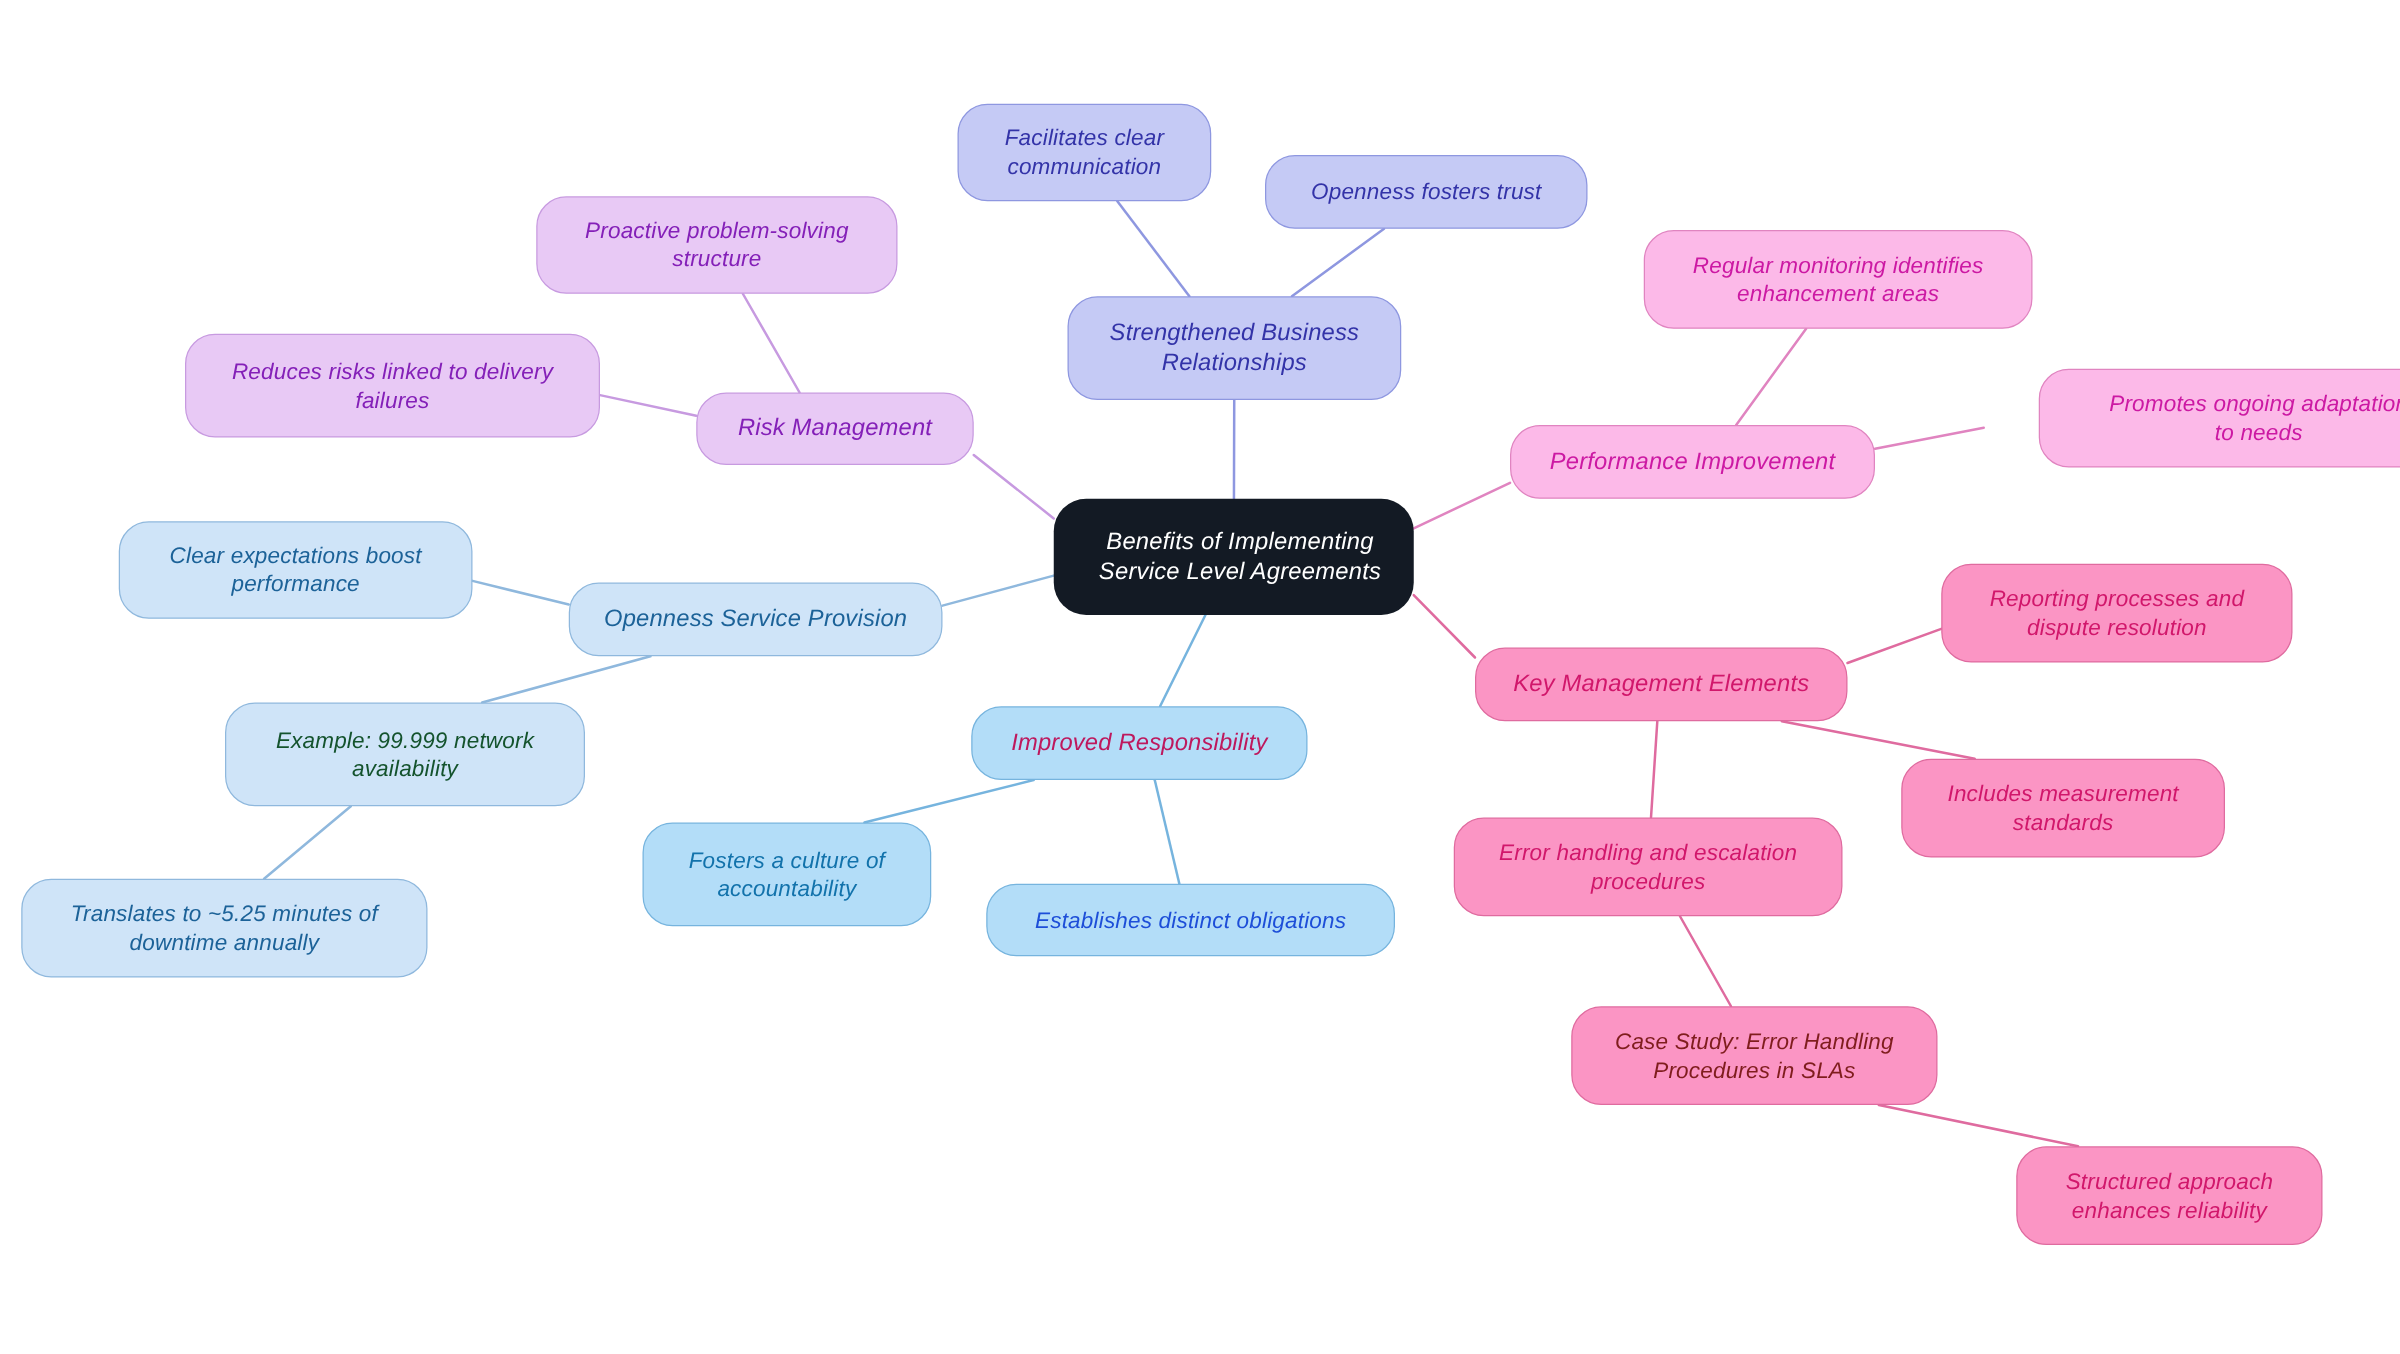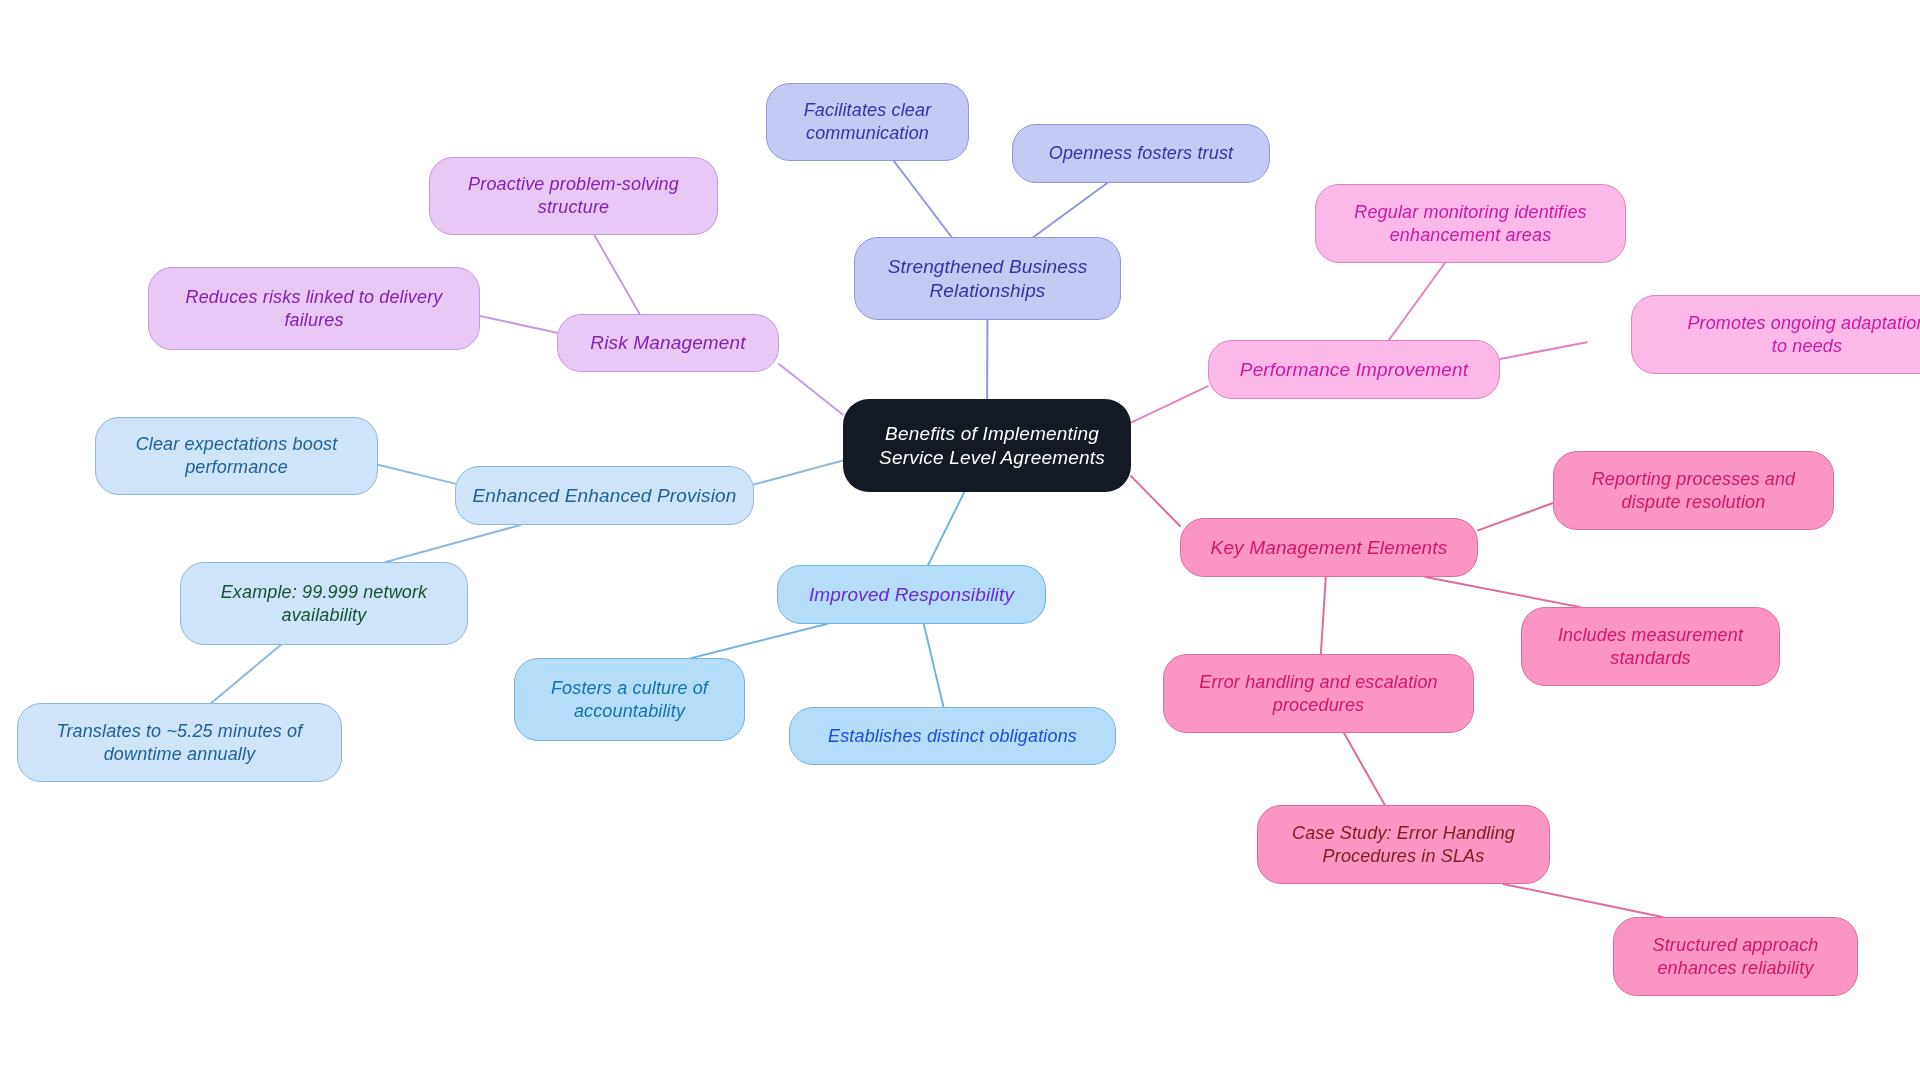"Enhanced Enhanced Provision" div.node { text: Enhanced Enhanced -> Openness Service }
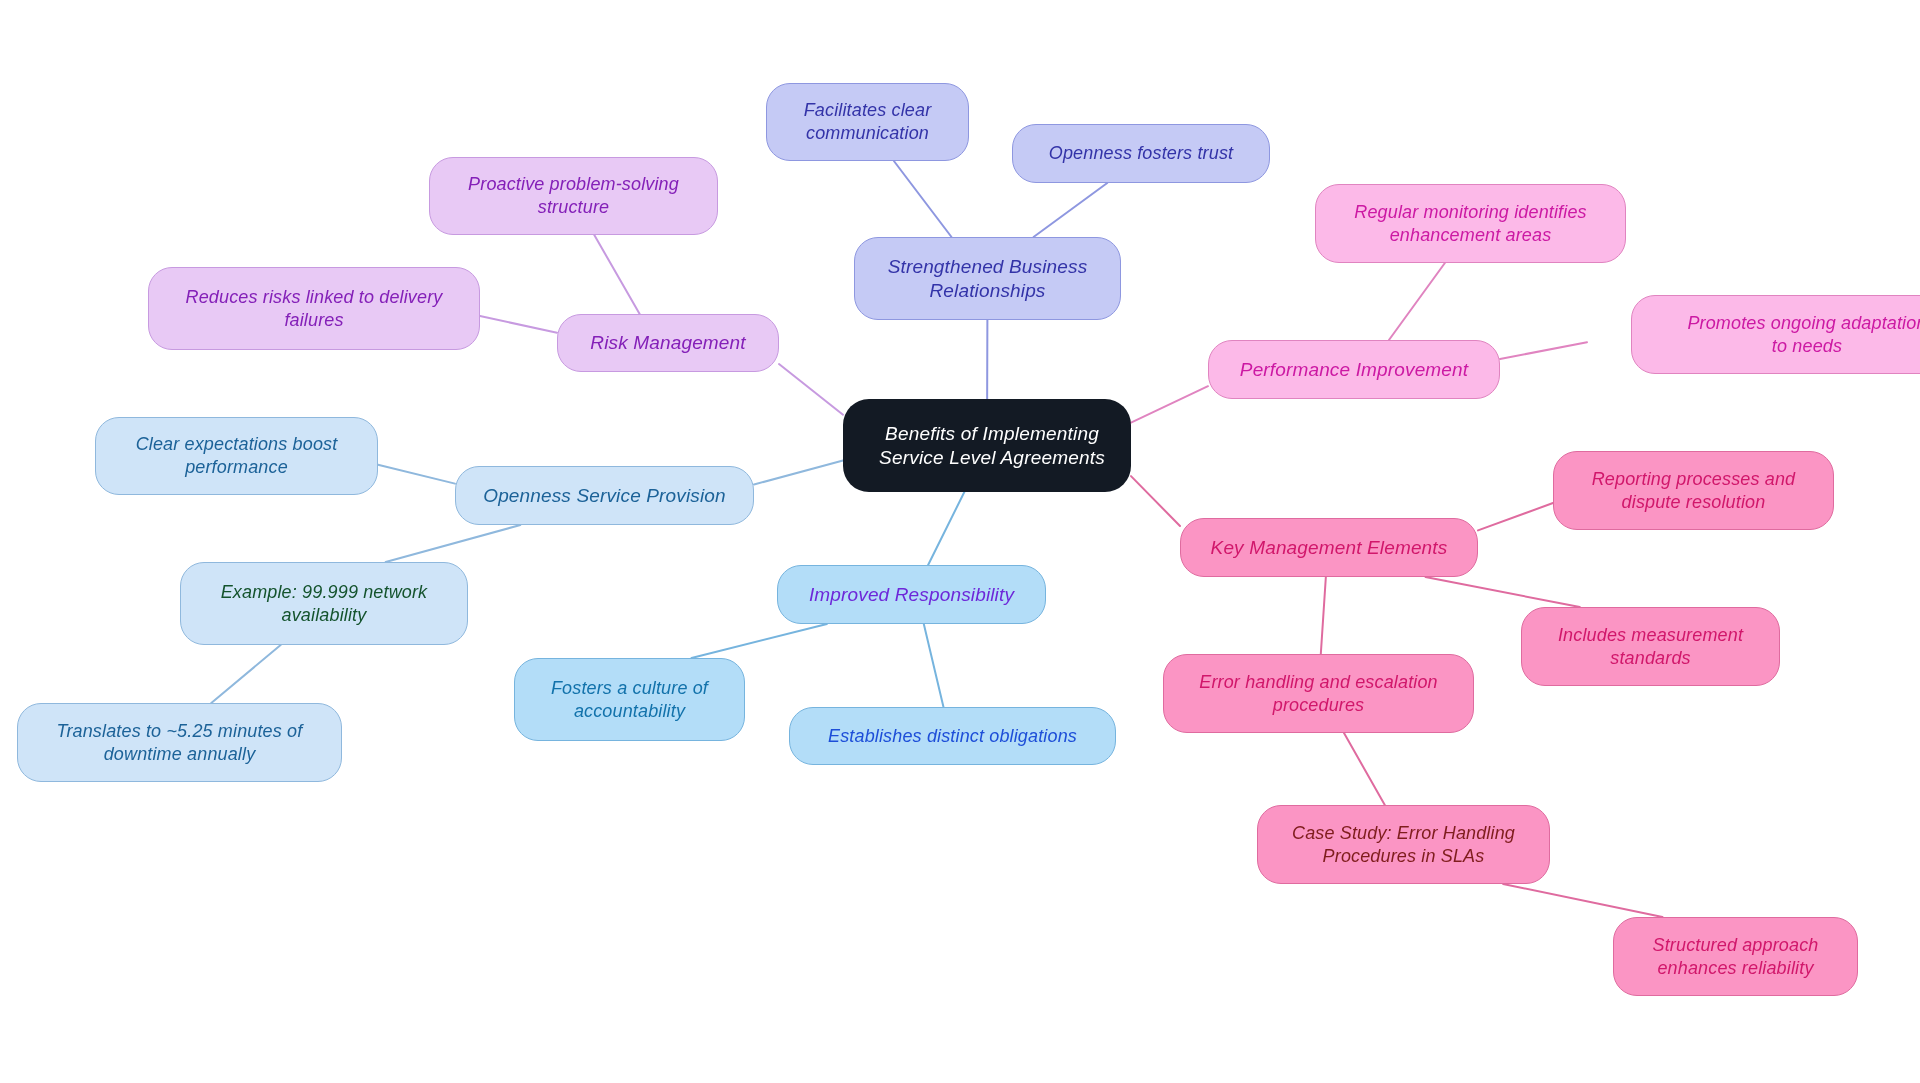"Improved Responsibility" div.node { color: #6d28d9 -> #be185d }
